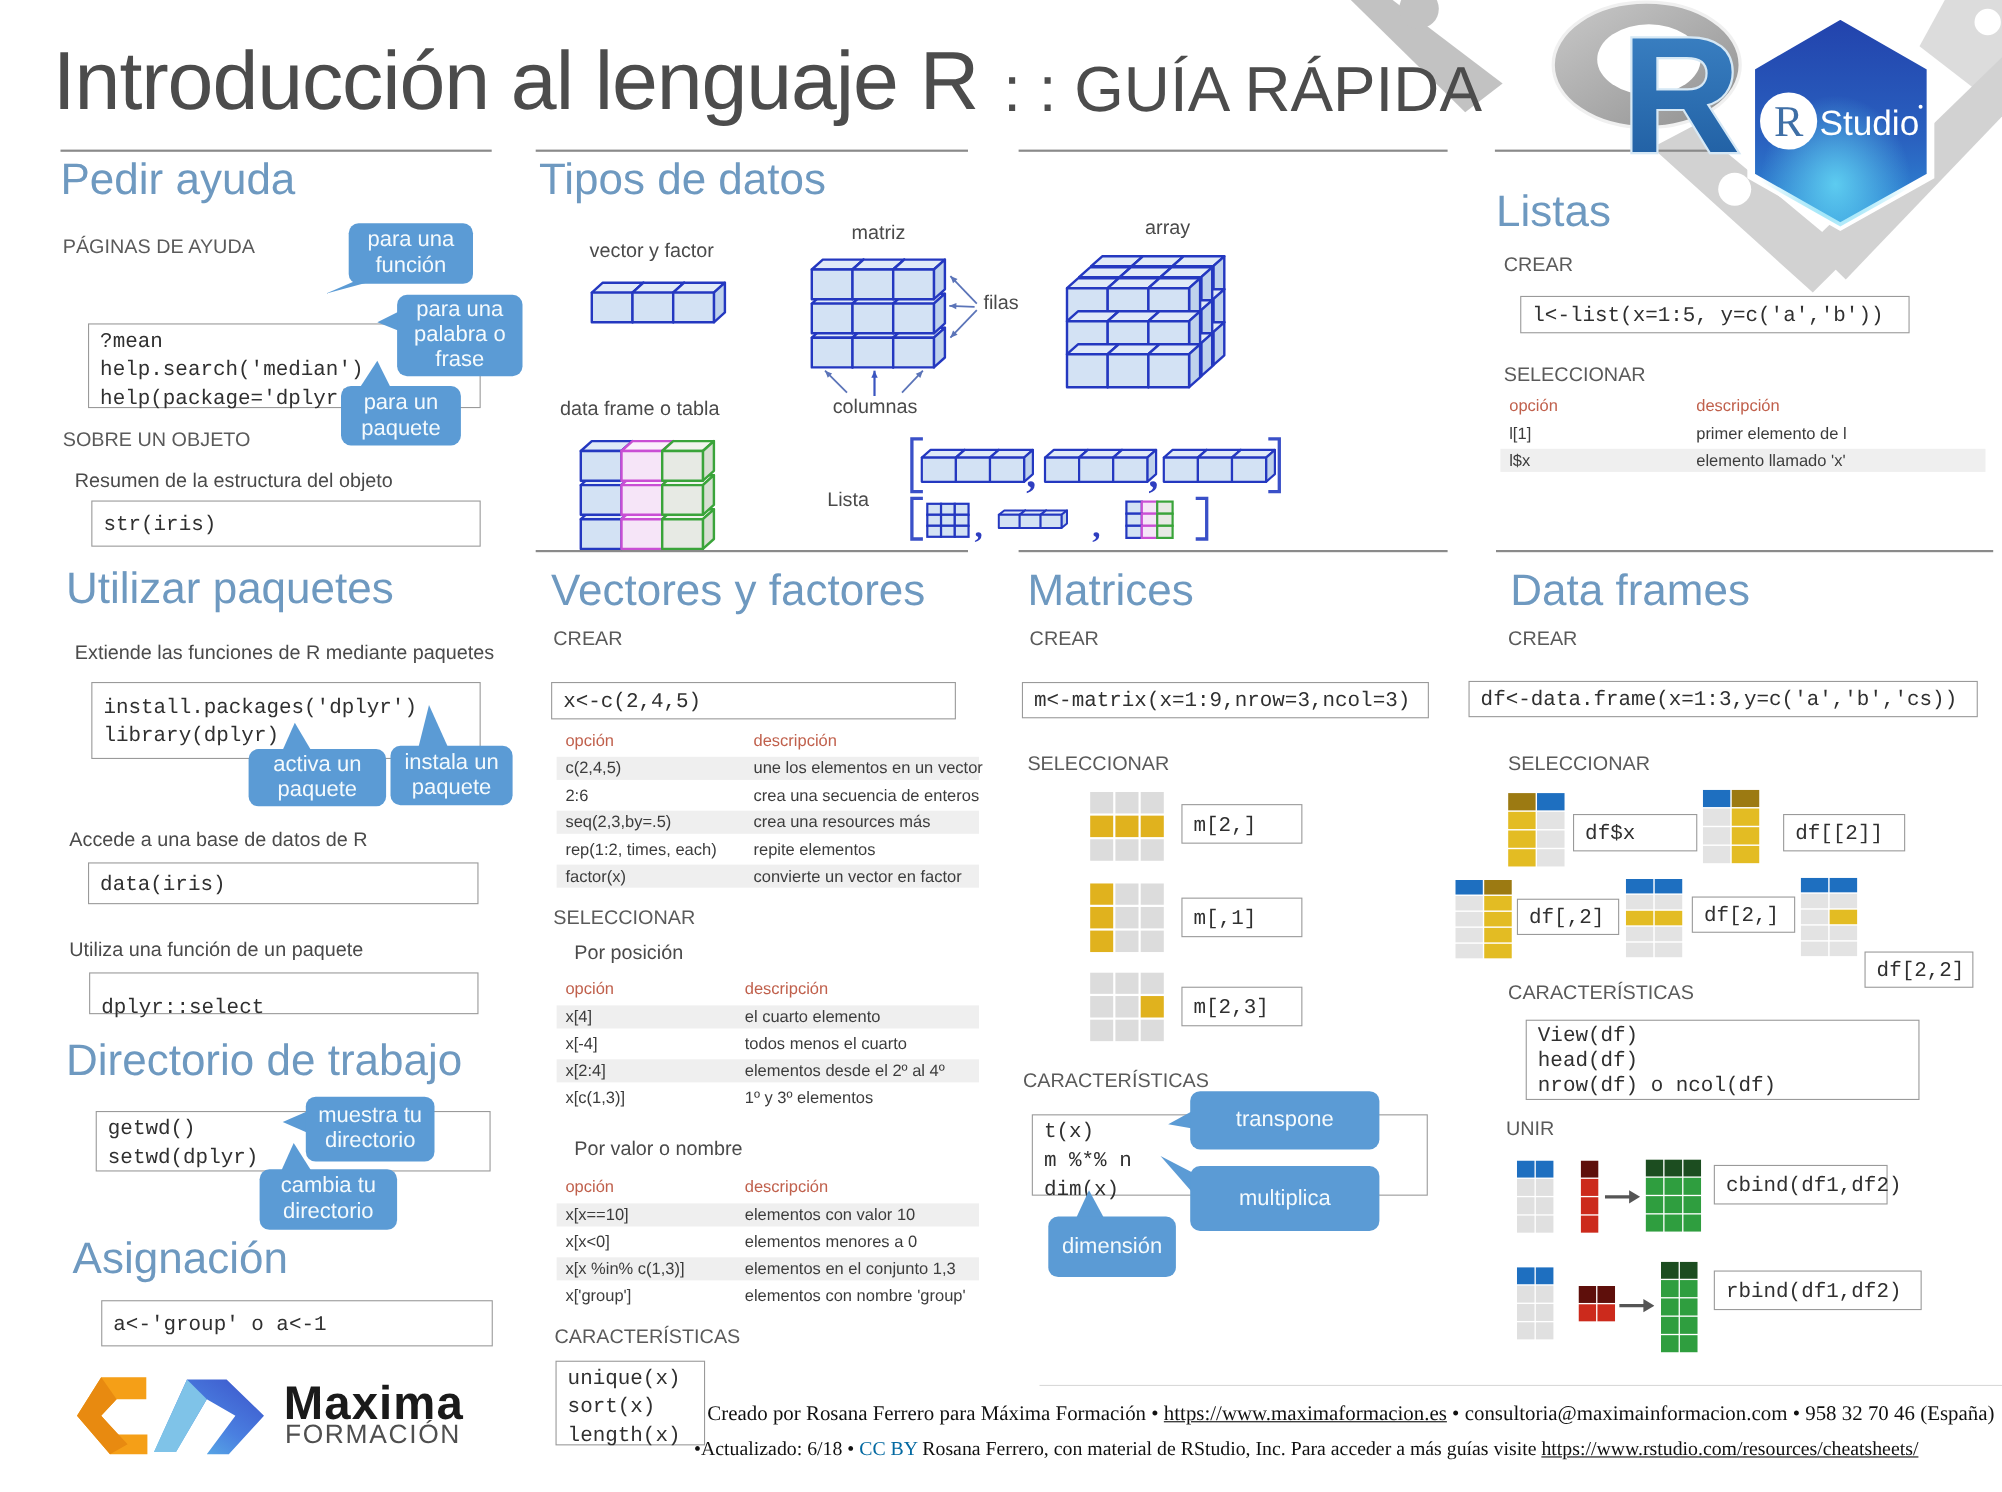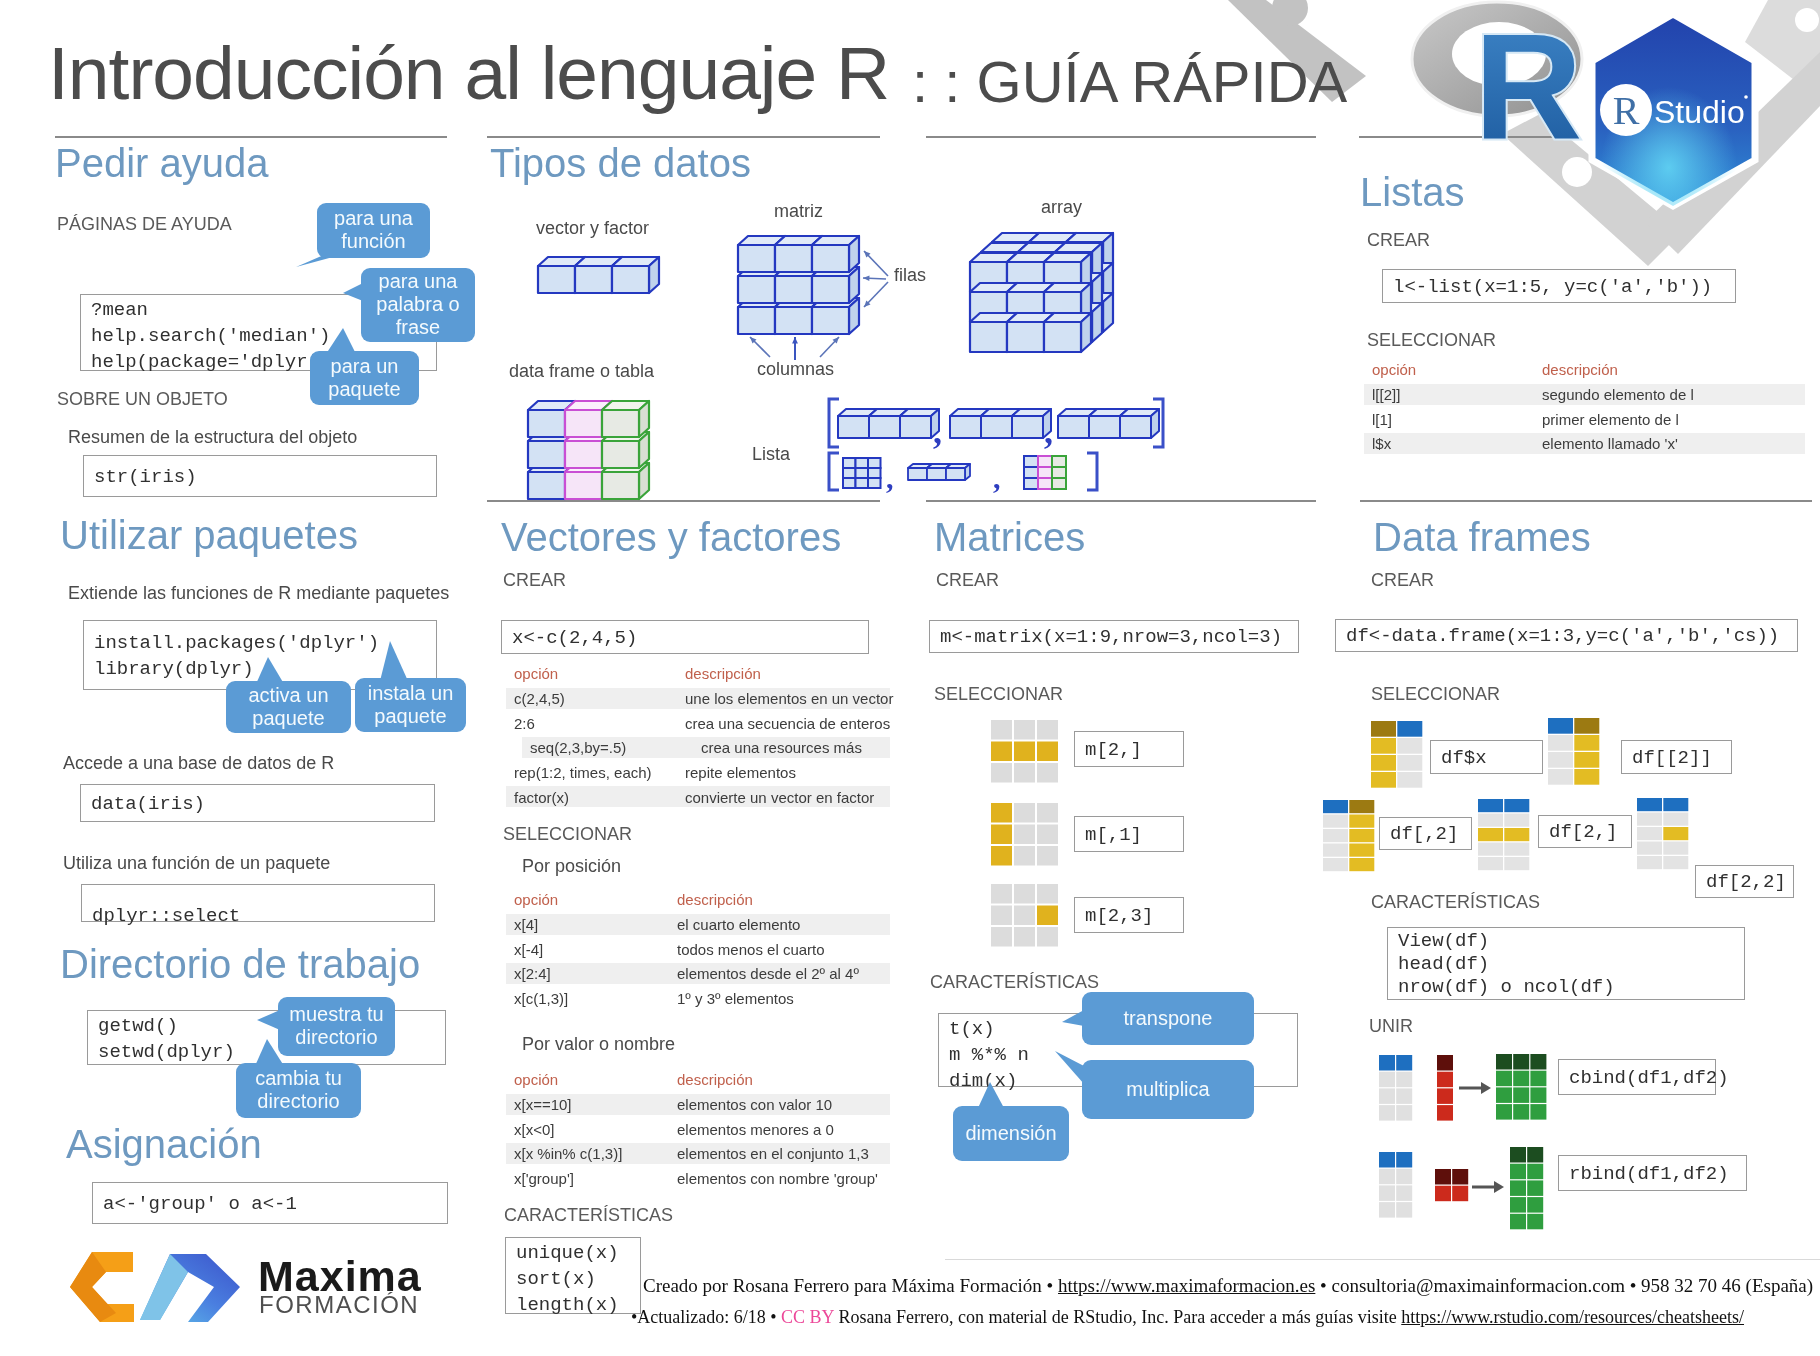"l[[2]]" div { html: <div> <div></div> <span>l[[2]]</span> <span>segundo elemento de l</span> </div> -> none }
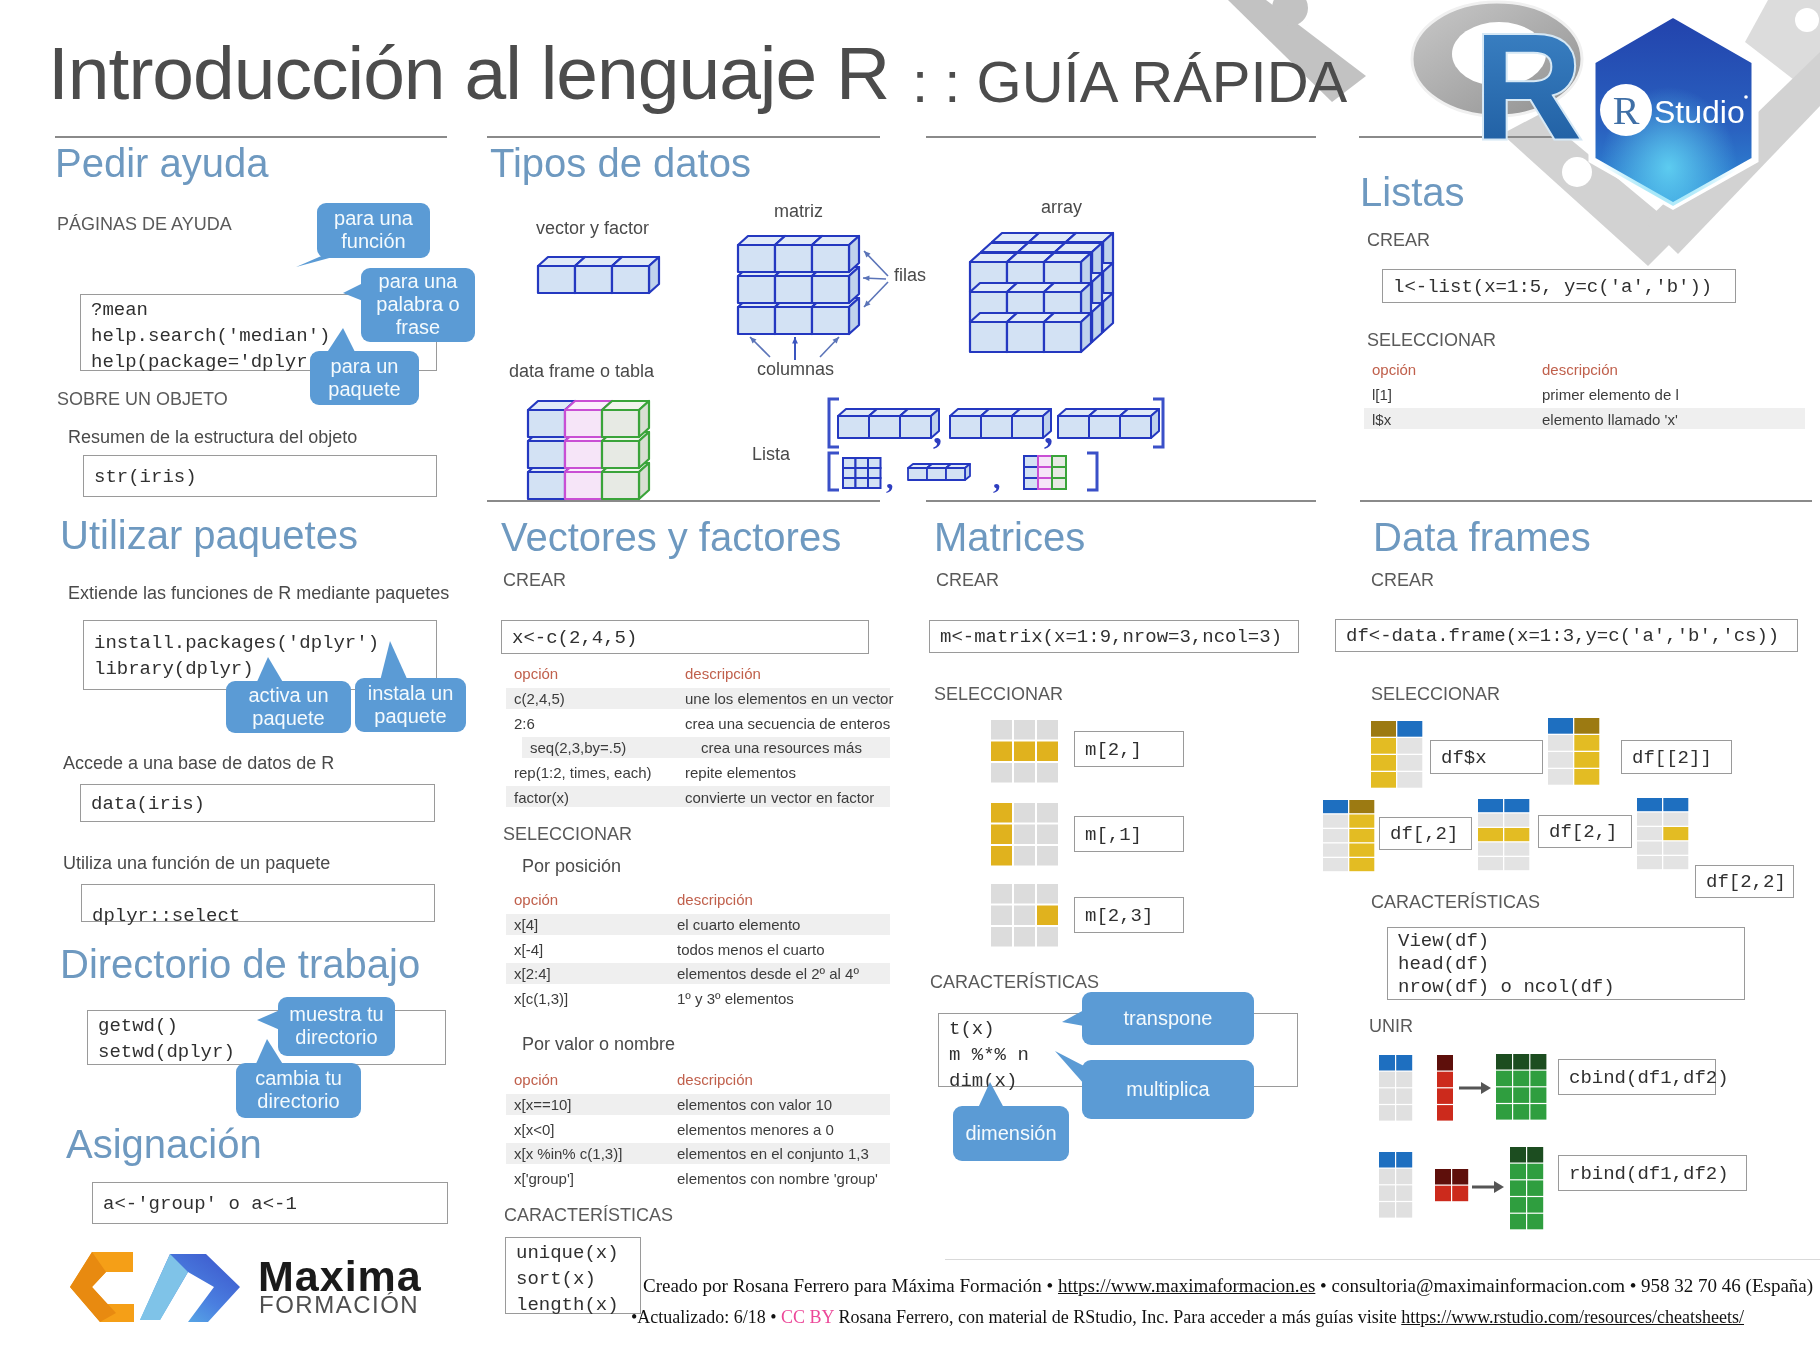"seq(2,3,by=.5)" div { margin-left: 16px -> none }
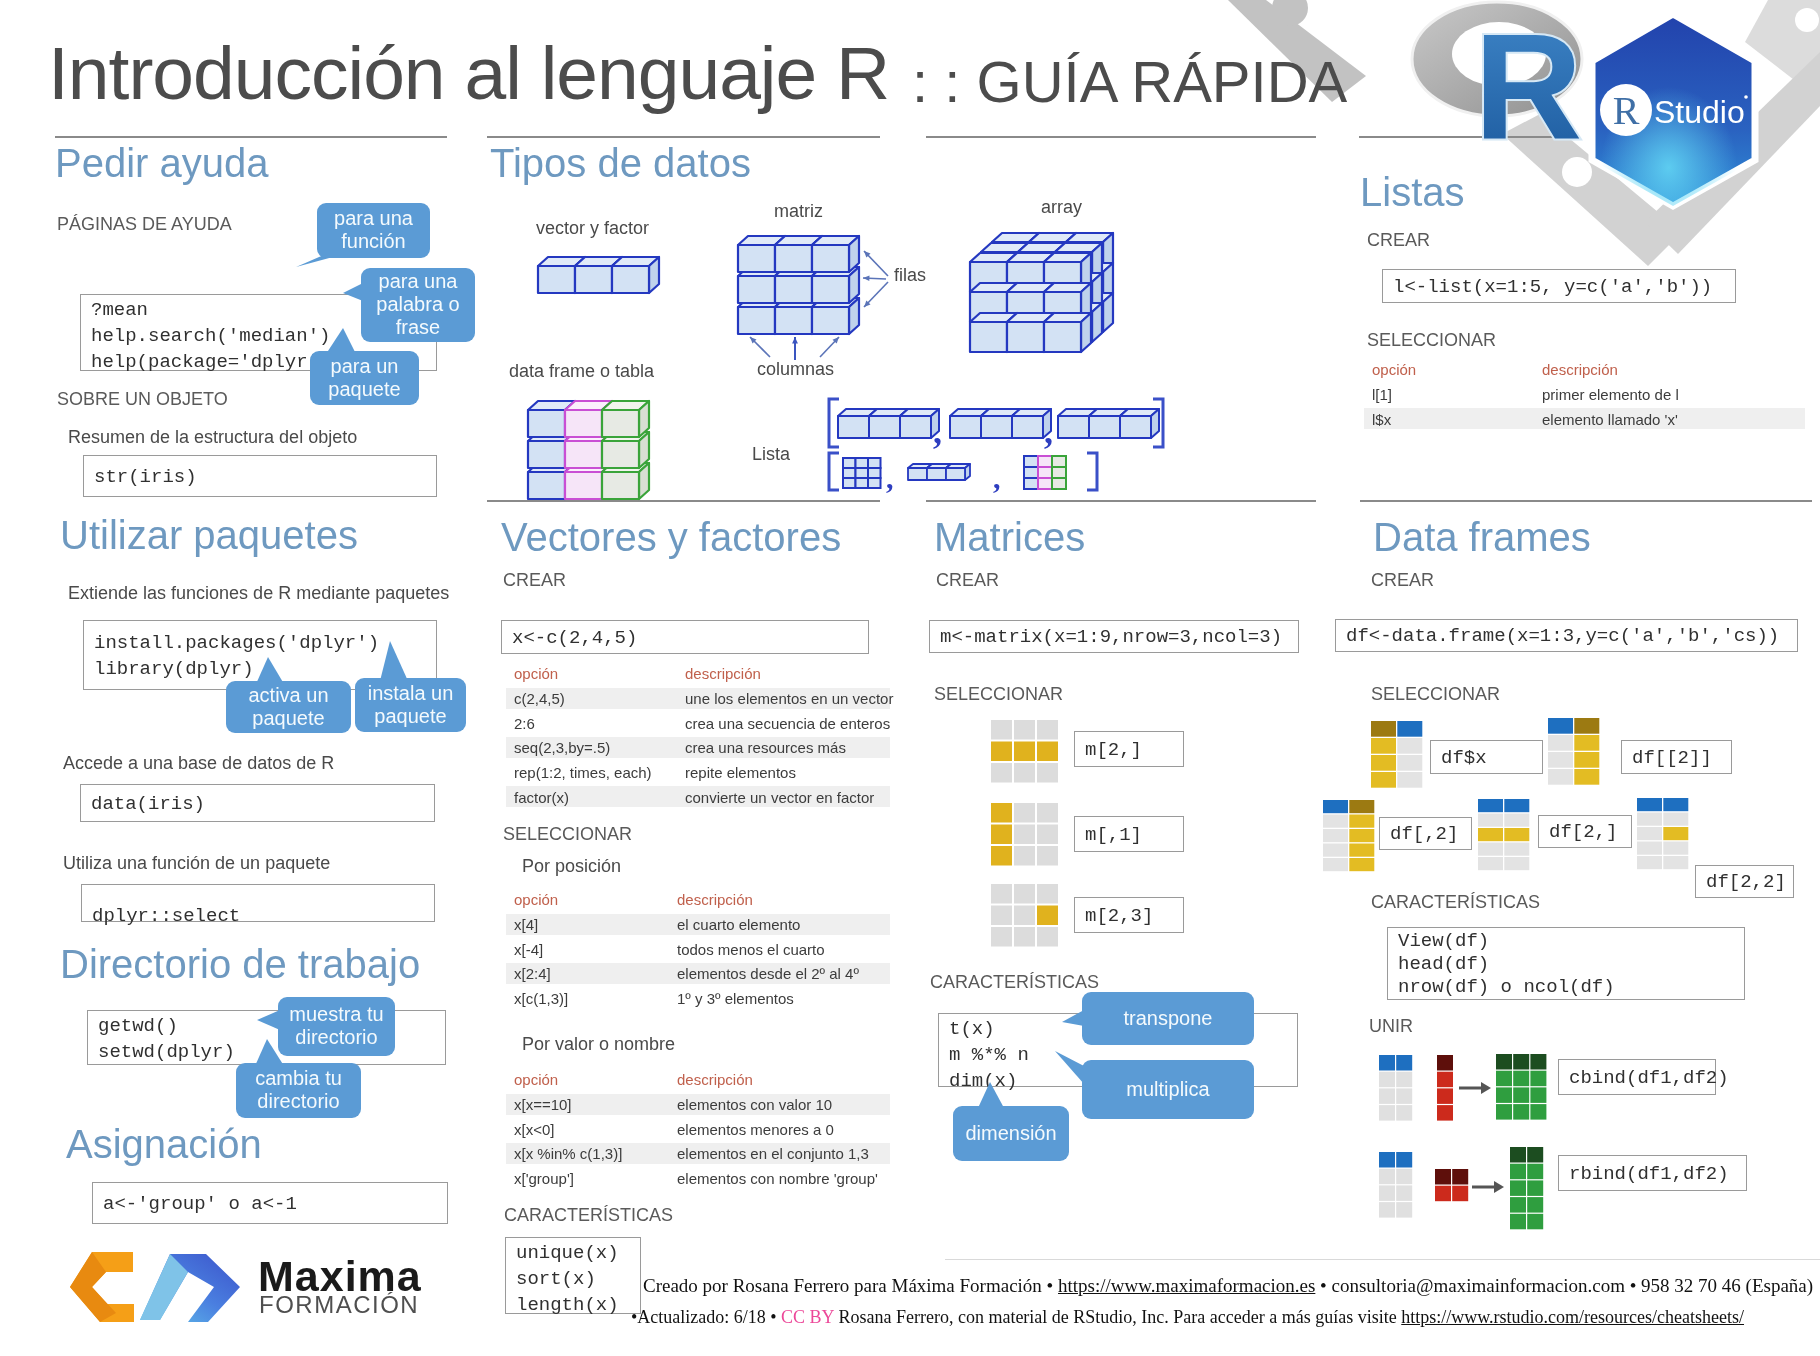"CC BY" span { color: #ec4899 -> #0369a1 }
